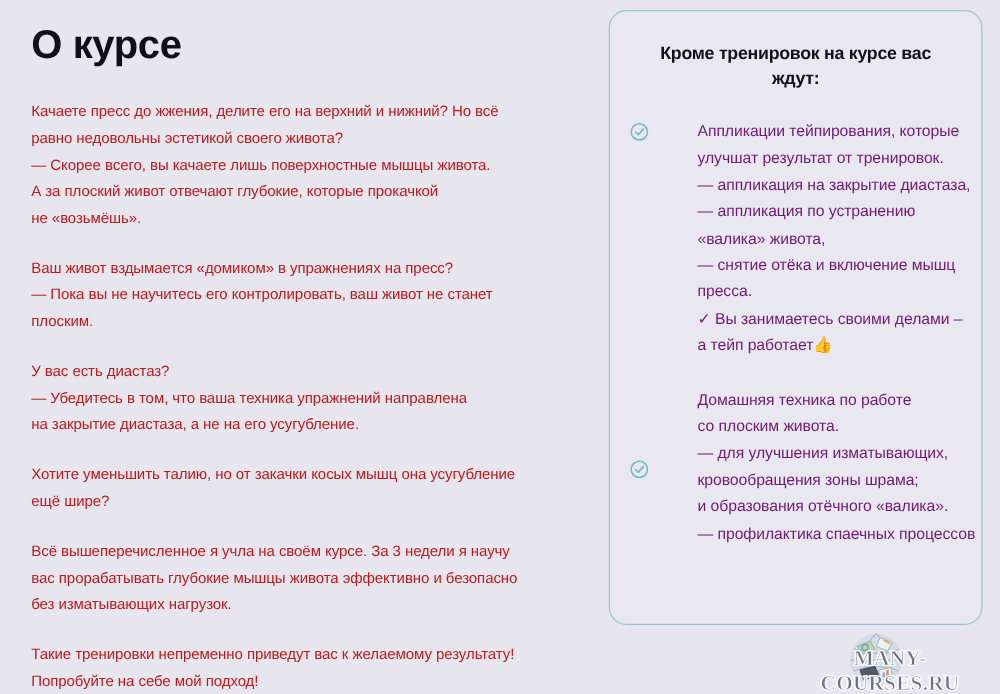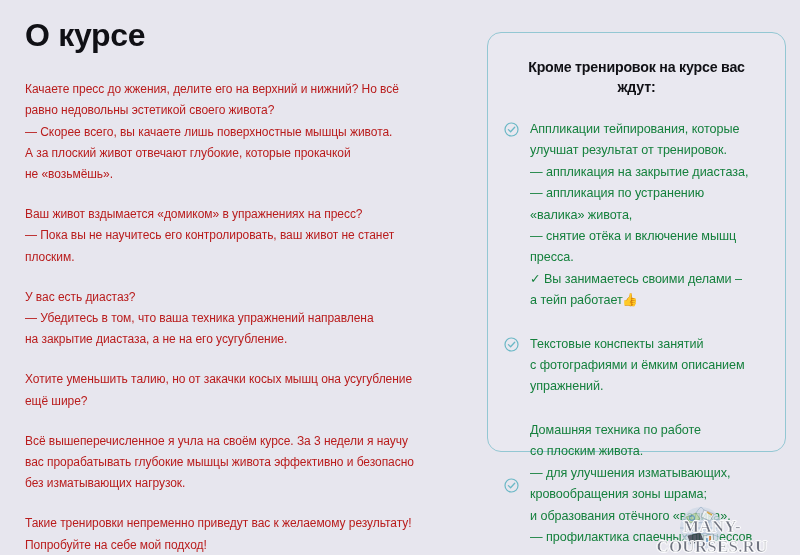"Кроме тренировок на курсе вас" .panel { height: 420px -> 492px; top: 32px -> 8px }
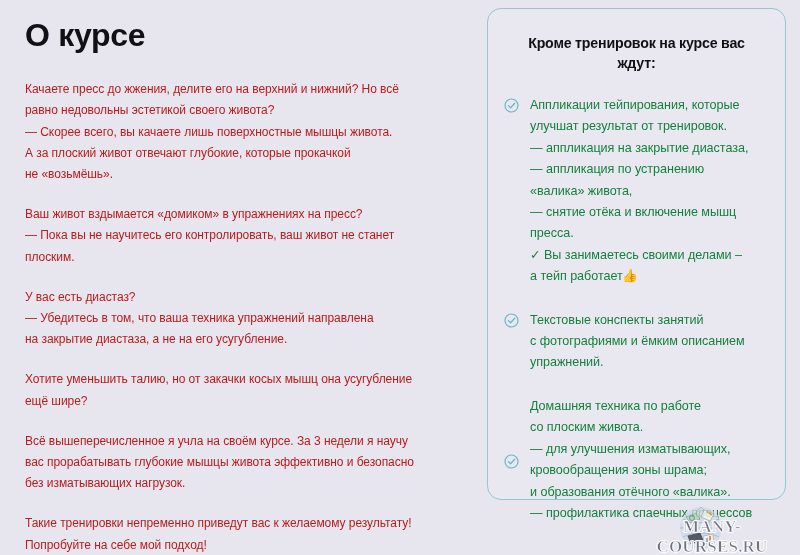"Аппликации тейпирования, которые" .feat-text { color: #15803d -> #701a75; margin-left: none -> 28px }
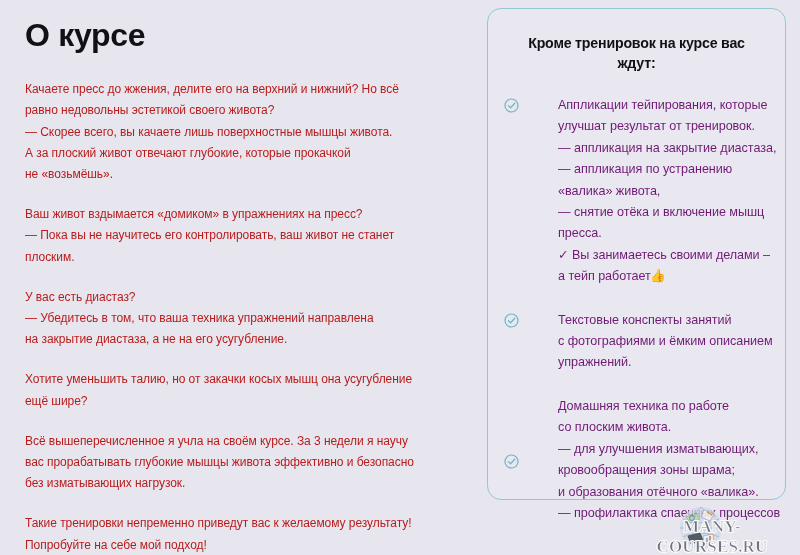"Текстовые конспекты занятий" li.feat-item { html: <li> <span> <svg> <circle></circle> <path></path> </svg> </span> <div> <span>Текстовые конспекты занятий</span> <span>с фотографиями и ёмким описанием</span> <span>упражнений.</span> </div> </li> -> none }
